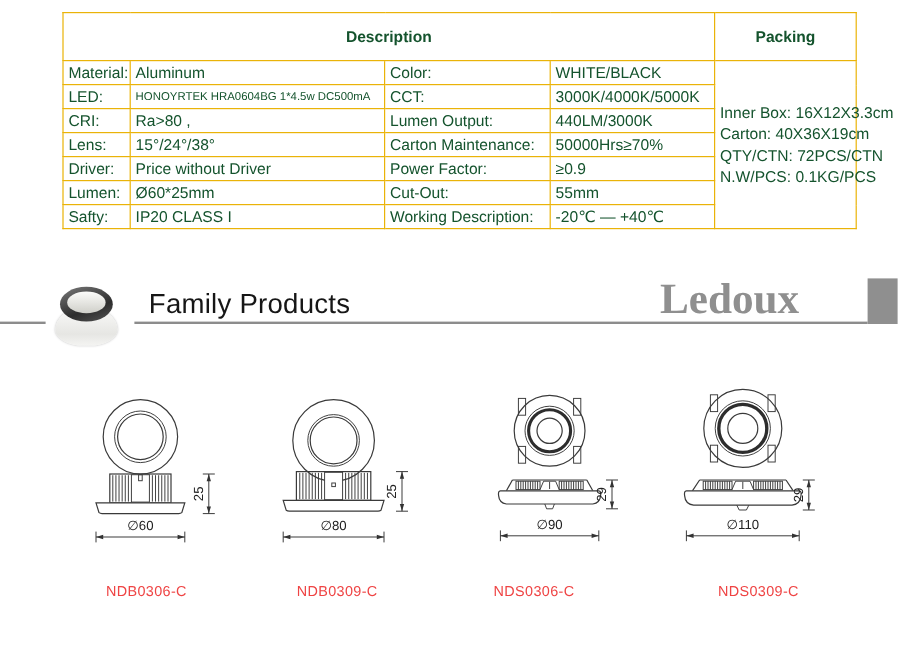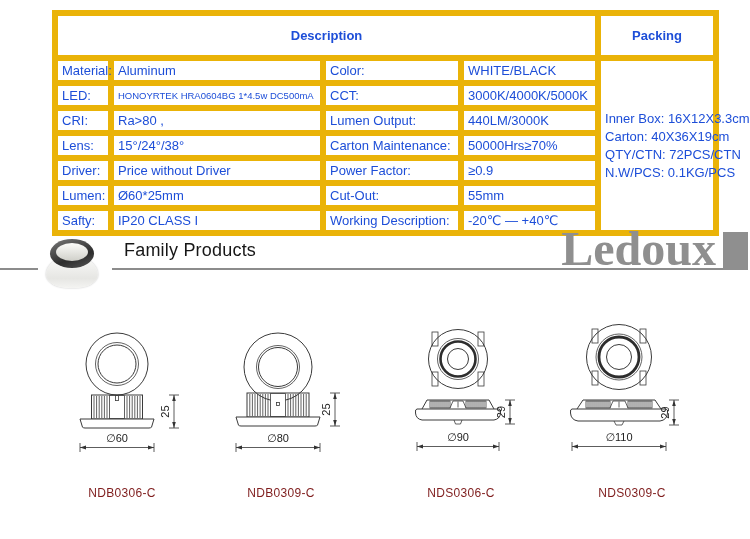"Description" .spec-table td { border: 6px solid #eab308 -> 1px solid #eab308; color: #1d4ed8 -> #14532d }
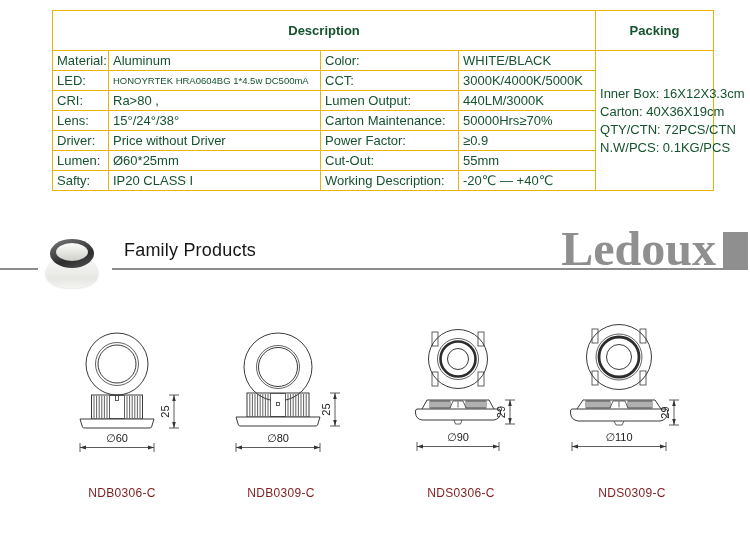"Family Products" .fam-title { font-size: 18px -> 23px }
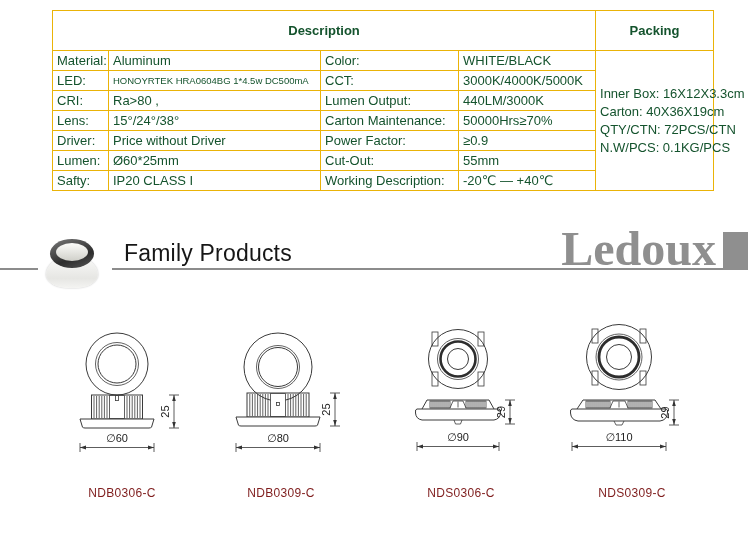"Ledoux" .brand { font-size: 48px -> 36px; text-align: right -> center }
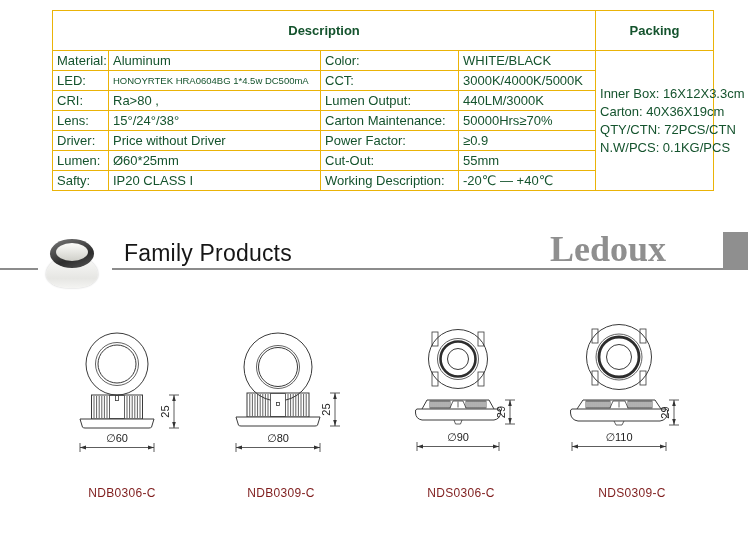"NDB0306-C" .model { color: #7f1d1d -> #ef4444 }
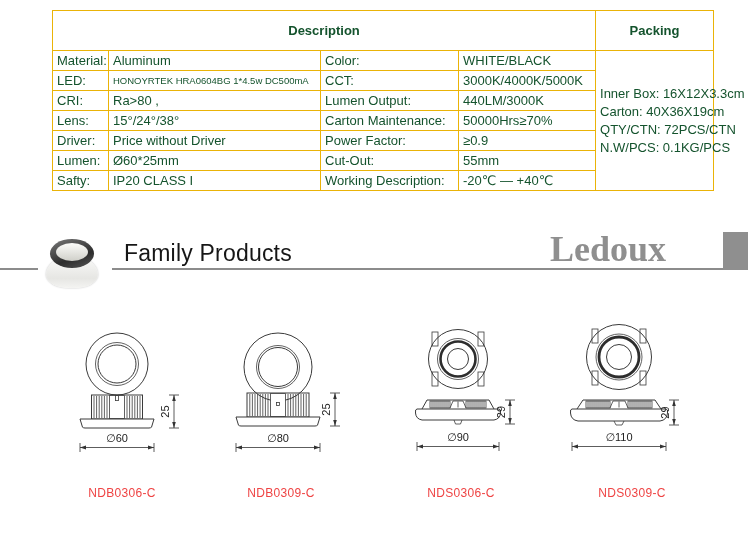"NDS0306-C" .model-3 { left: 396px -> 380px }
